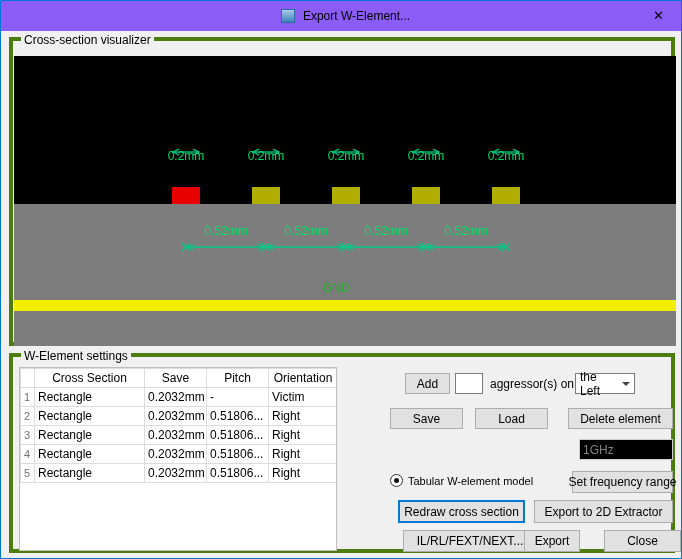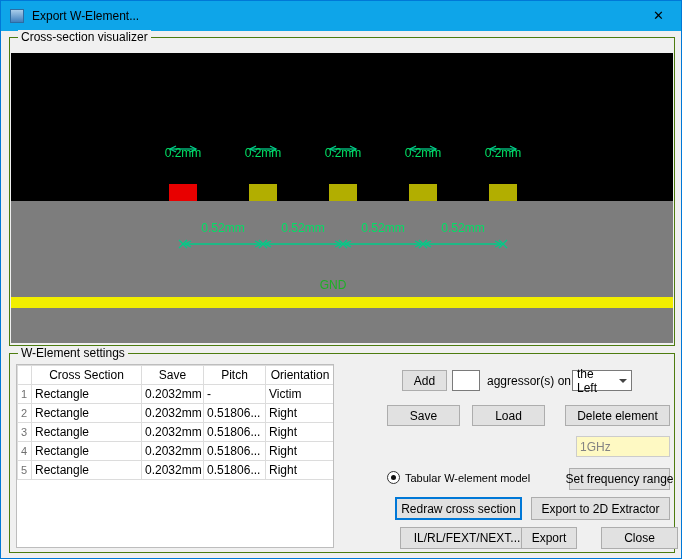"Export W-Element..." .titlebar { background: #0ea5e9 -> #8b5cf6; justify-content: none -> center }
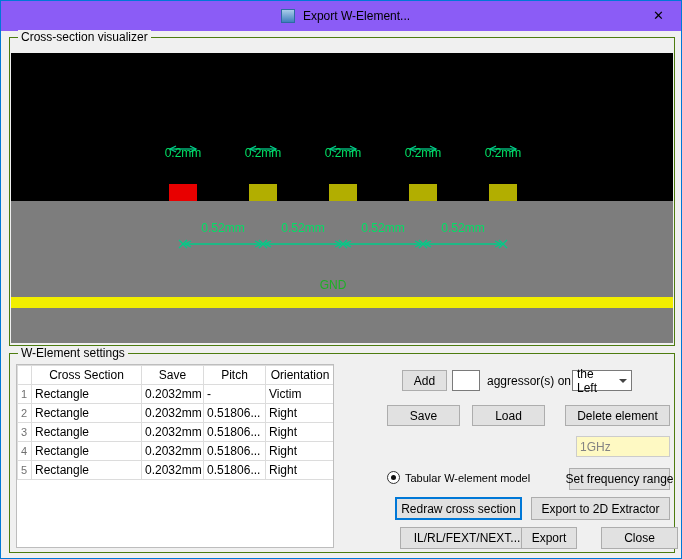"Cross-section visualizer" .group { border: 1px solid #4d7c0f -> 4px solid #4d7c0f }
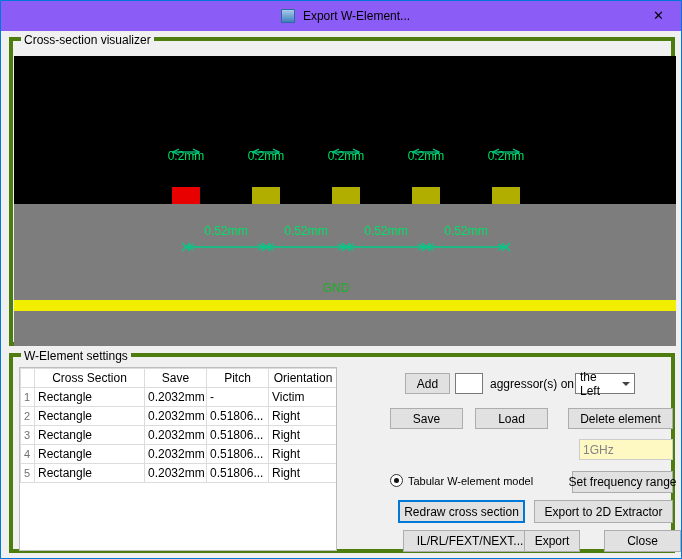"1GHz" .tinput:disabled { background: #fef9c3 -> #000000 }
